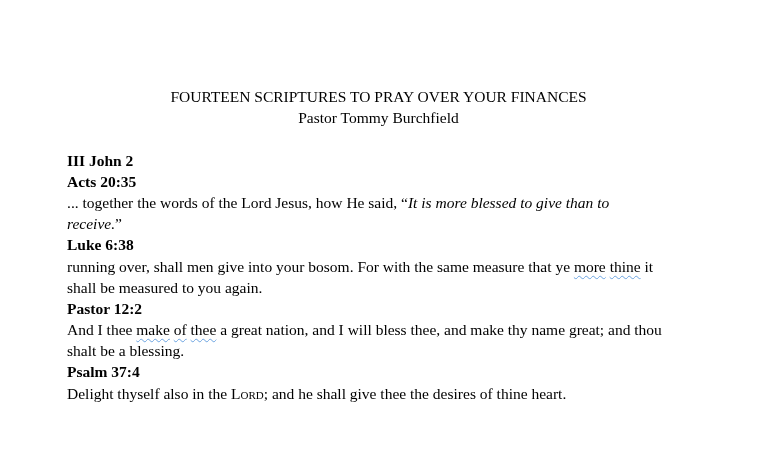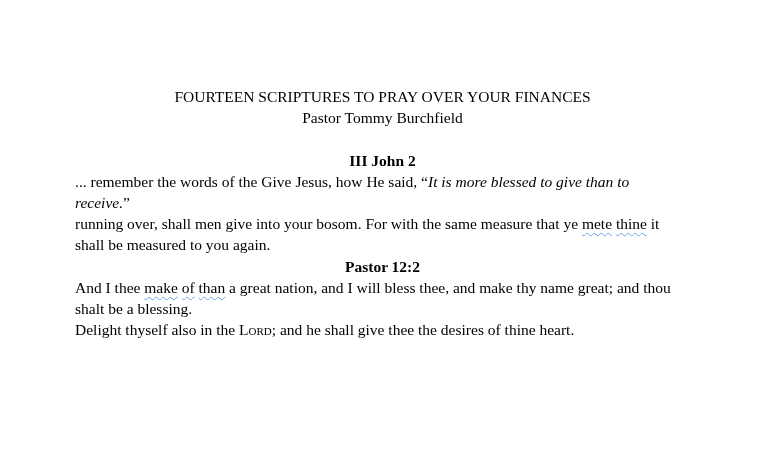"FOURTEEN SCRIPTURES TO PRAY OVER" .line { margin-left: 8px -> none }
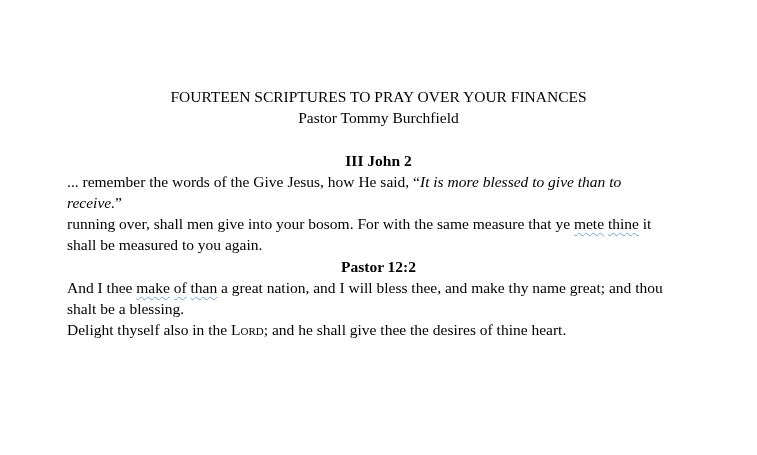"III John 2" .heading { text-align: center -> none }
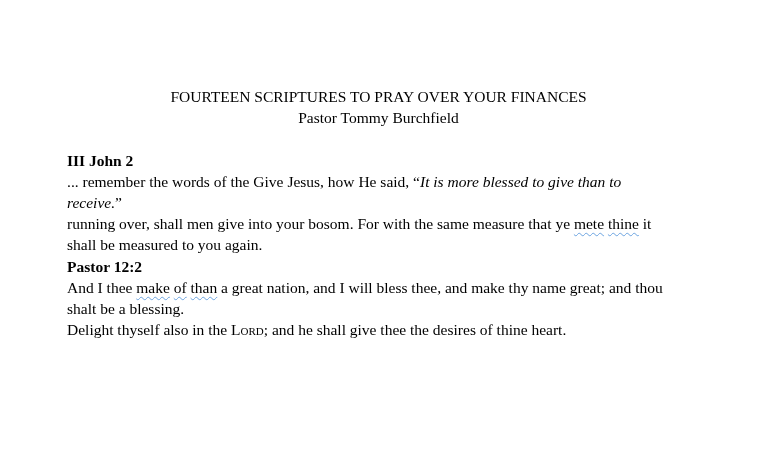"Acts 20:35" div.line { html: none -> <div>Acts 20:35</div> }
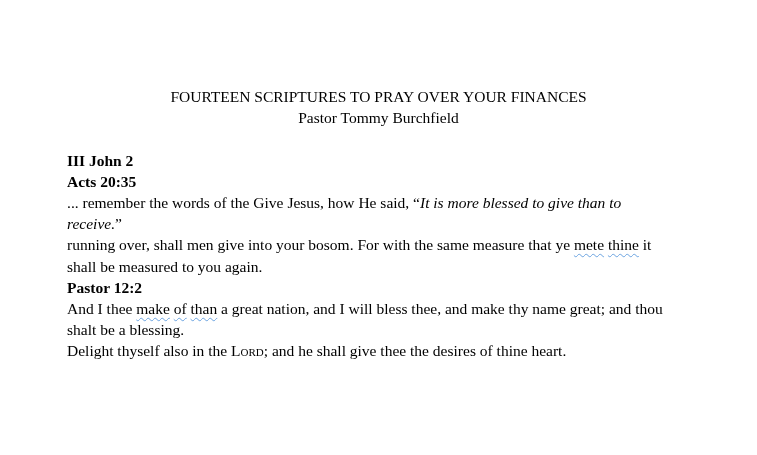"... remember the words of" span { text: remember the words of the Give -> together the words of the Lord }
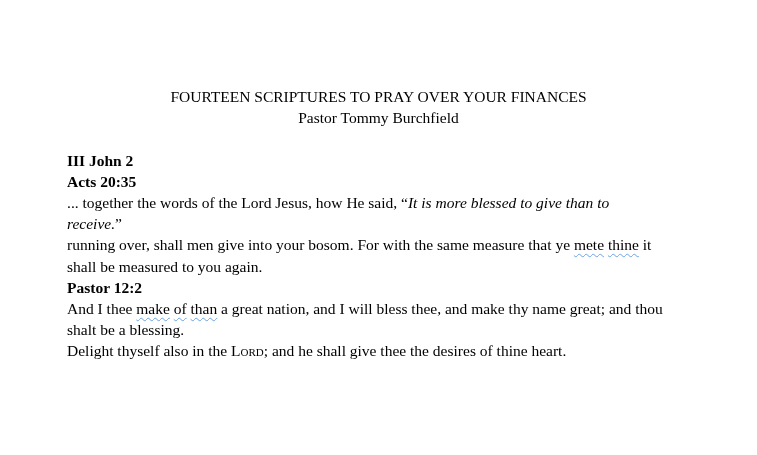"Luke 6:38" div.line { html: none -> <div>Luke 6:38</div> }
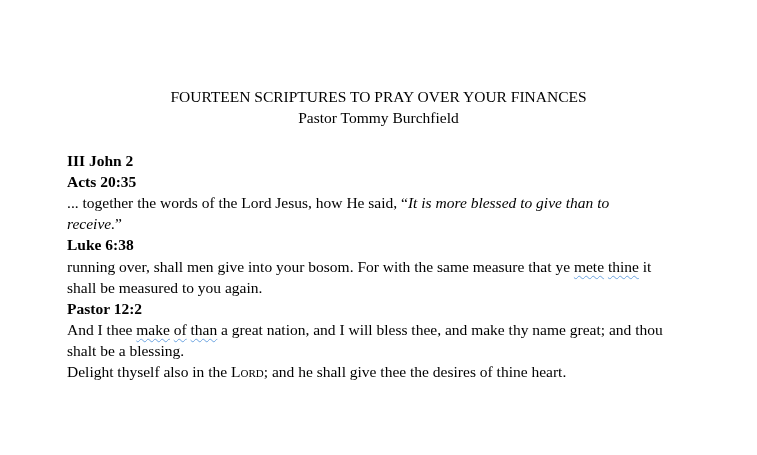"mete" span.seg-wavy { text: mete -> more }
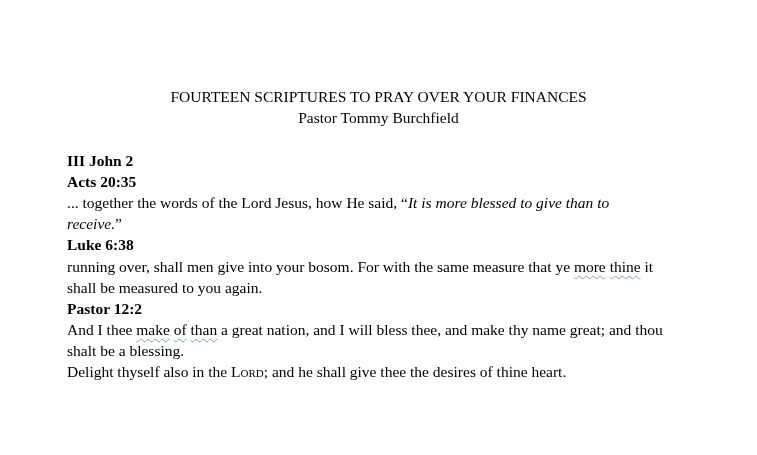"than" span.seg-wavy { text: than -> thee }
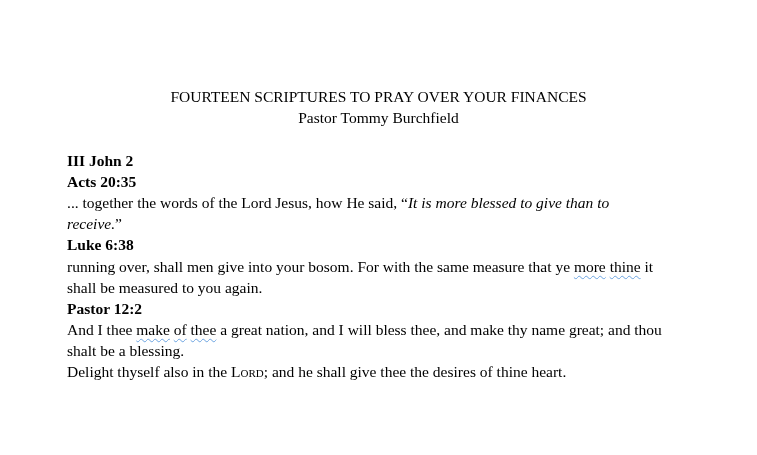"Psalm 37:4" div.line { html: none -> <div>Psalm 37:4</div> }
